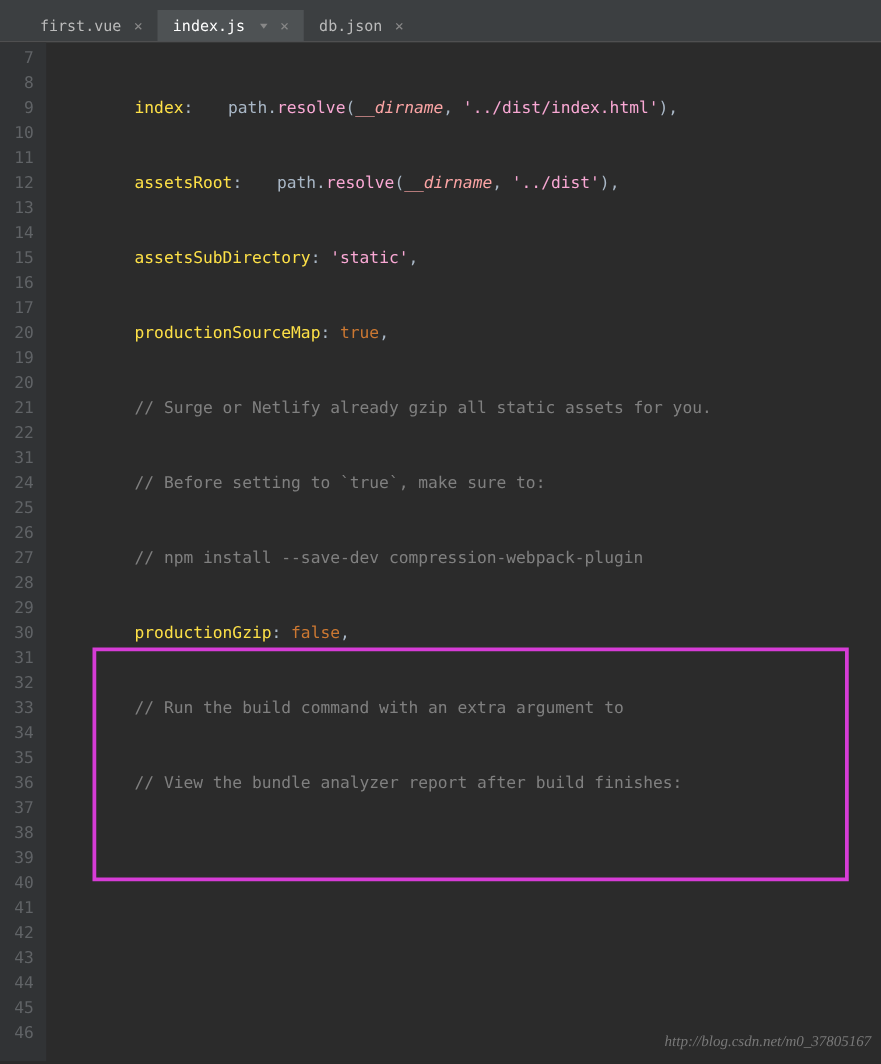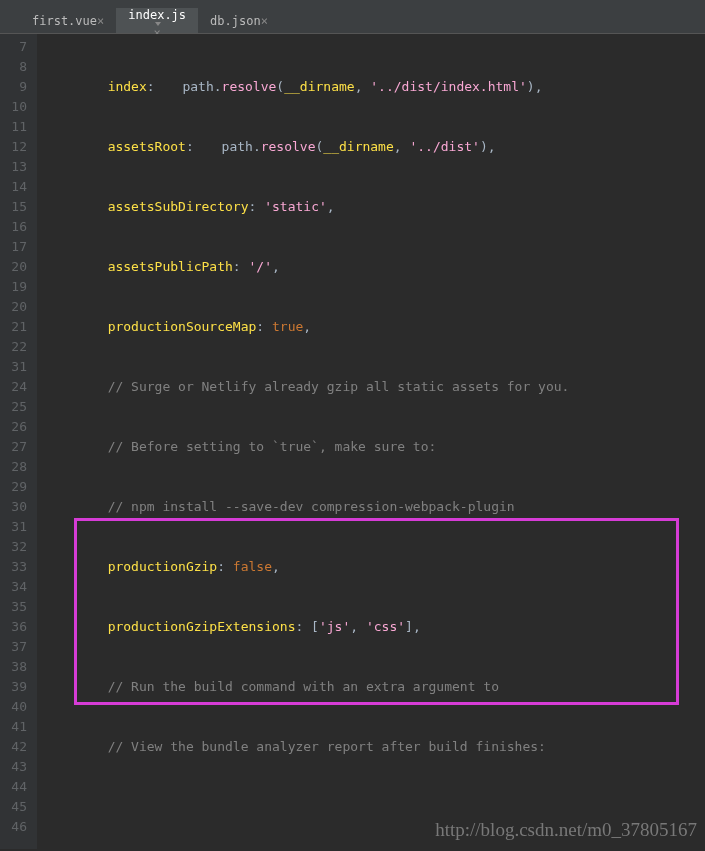"first.vue" .tab { gap: none -> 10px }
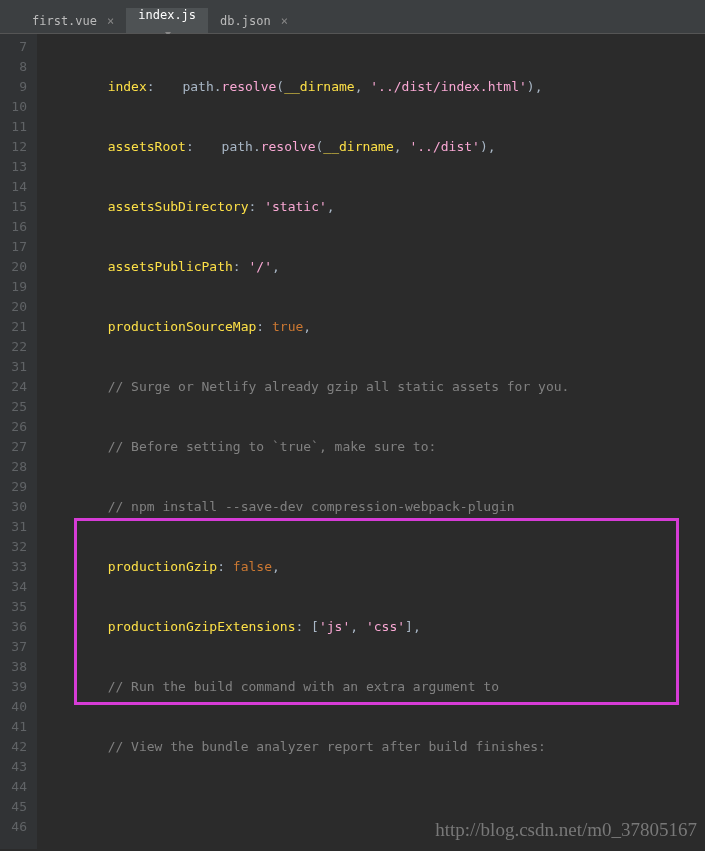"index.js" .tab.active { flex-direction: column -> none }
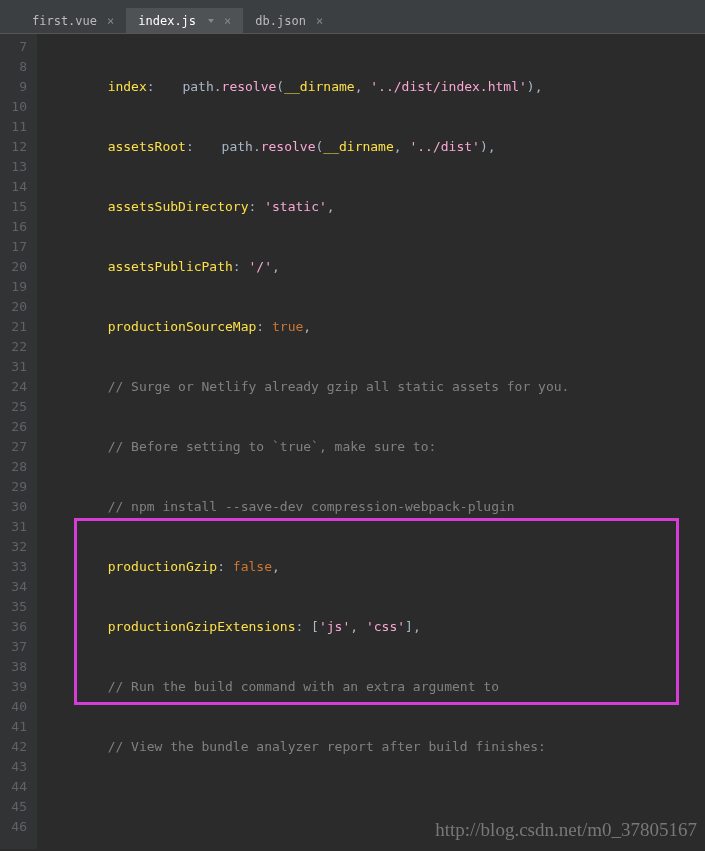"__dirname" .param-italic { color: #fde047 -> #fca5a5; font-style: none -> italic }
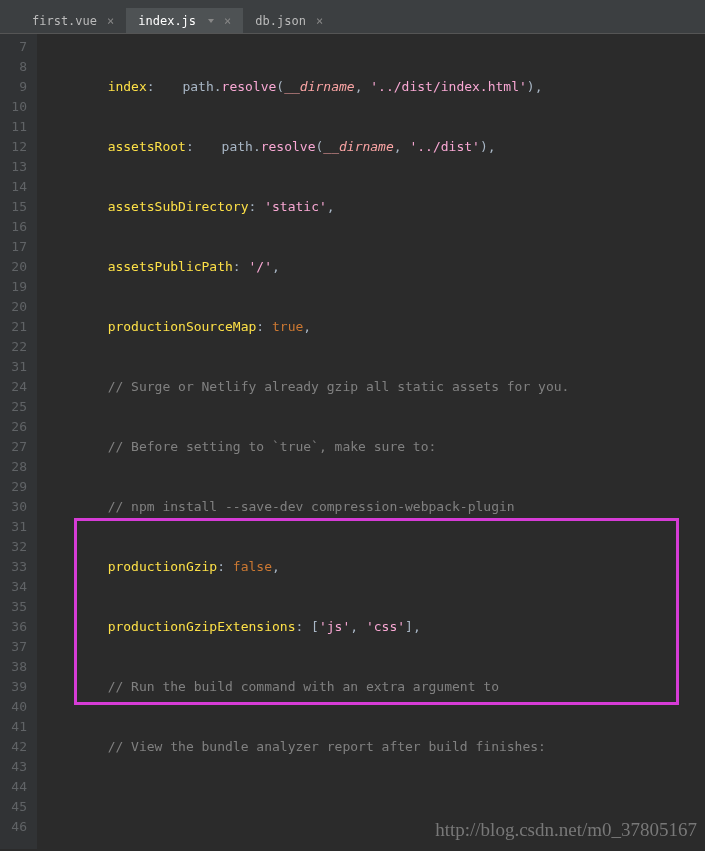"assetsPublicPath: '/'," div.line { html: <div> <span>assetsPublicPath</span>: <span>'/'</span>,</div> -> none }
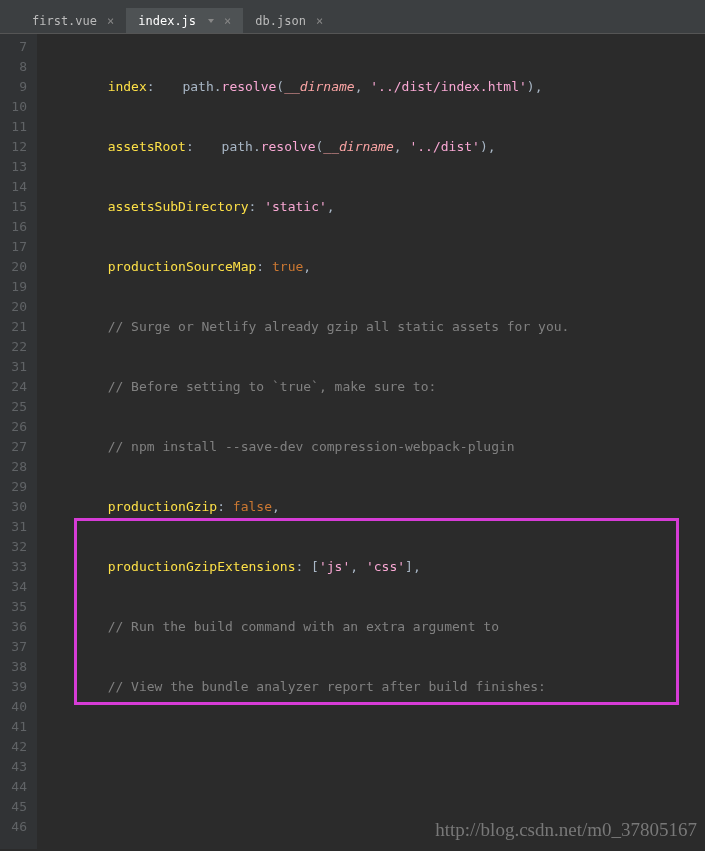"productionGzipExtensions: ['js', 'css']," div.line { html: <div> <span>productionGzipExtensions</span>: [<span>'js'</span>, <span>'css'</span>],</div> -> none }
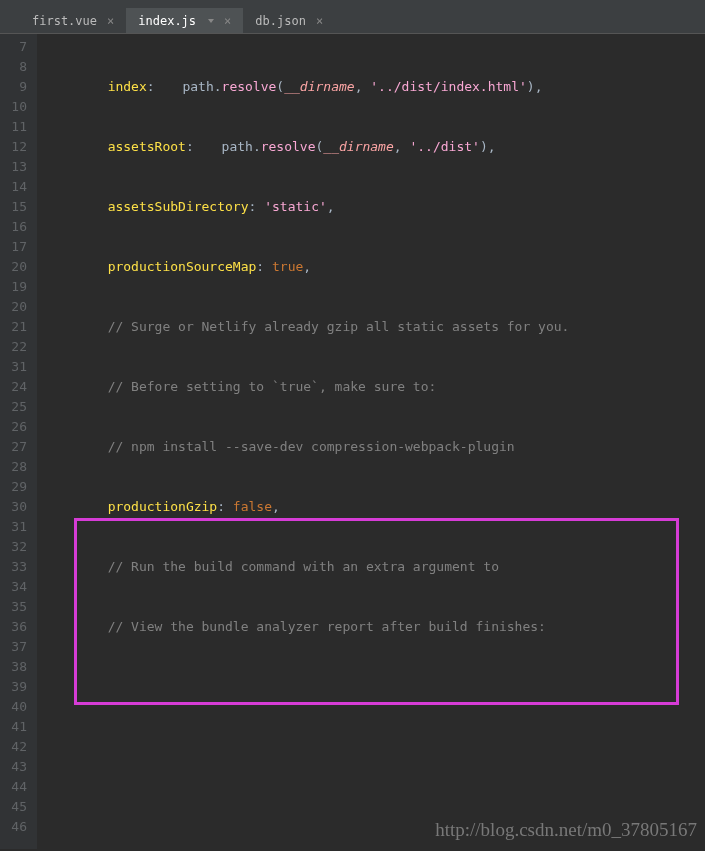"http://blog.csdn.net/m0_37805167" .watermark { font-size: 19px -> 12px; font-style: none -> italic }
